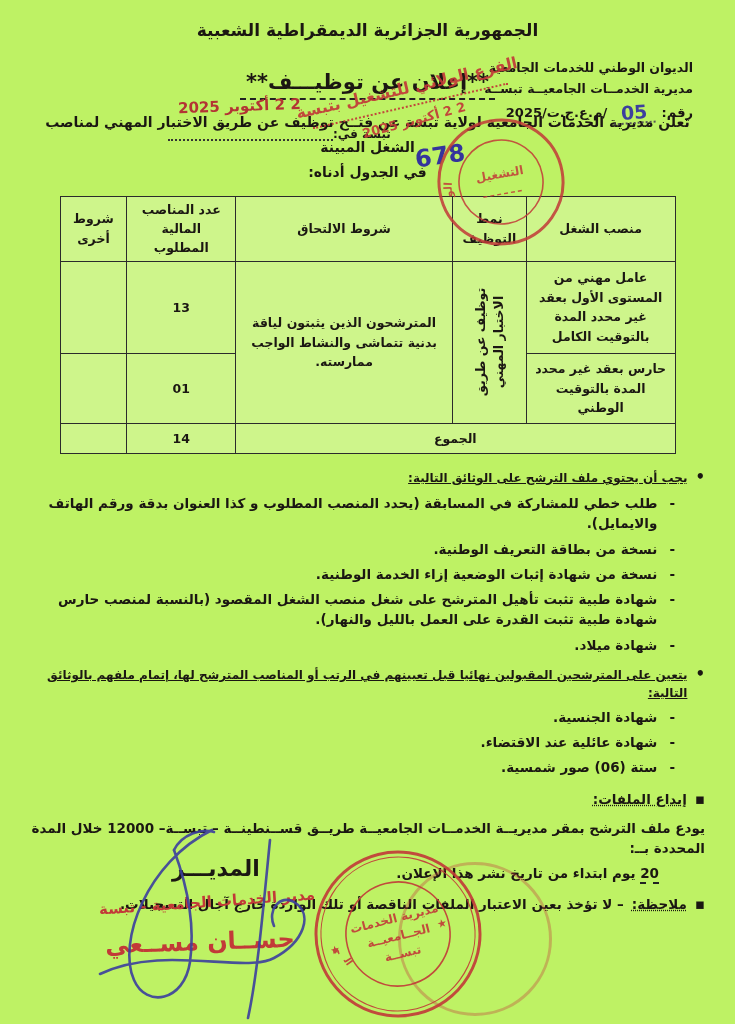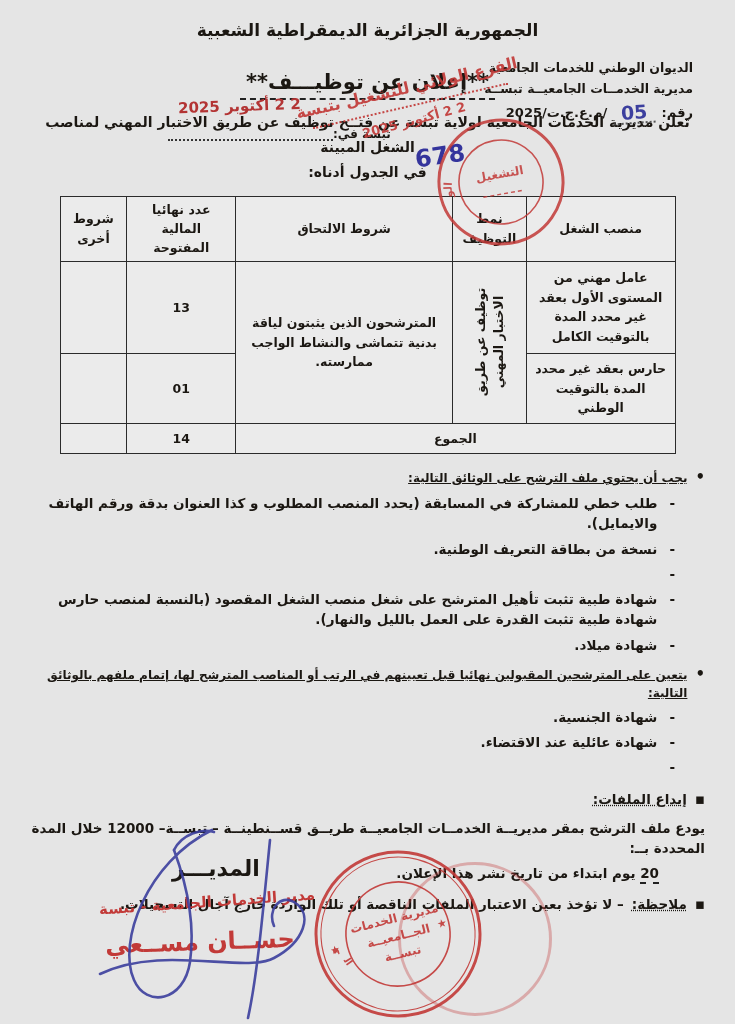"الجمهورية الجزائرية الديمقراطية الشعبية" .page { background: #e5e5e5 -> #bef264 }
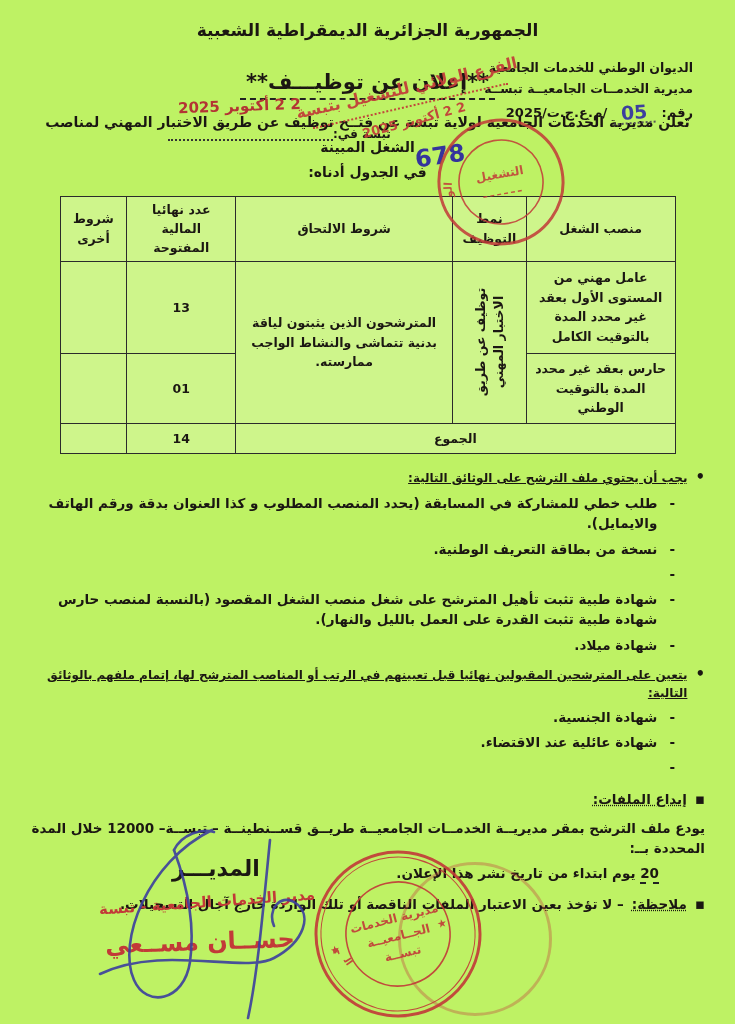"عدد نهائيا المالية المفتوحة" th.col-num { text: نهائيا المالية المفتوحة -> المناصب المالية المطلوب }
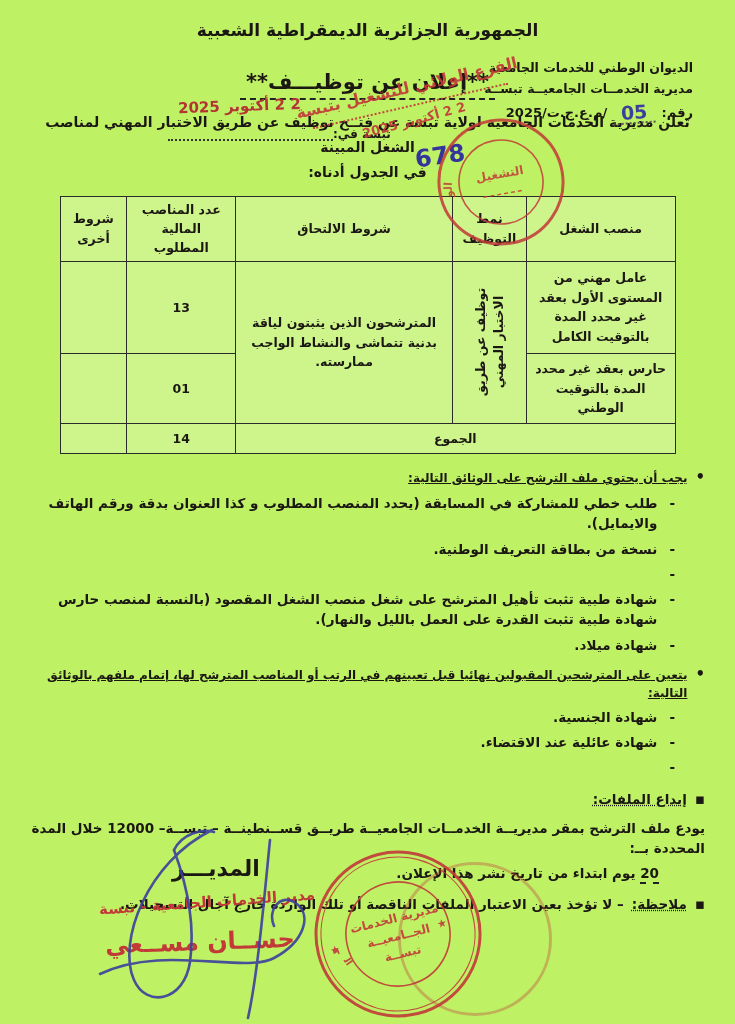"نسخة من شهادة إثبات الوضعية" span { html: none -> <span>نسخة من شهادة إثبات الوضعية إزاء الخدمة الوطنية.</span> }
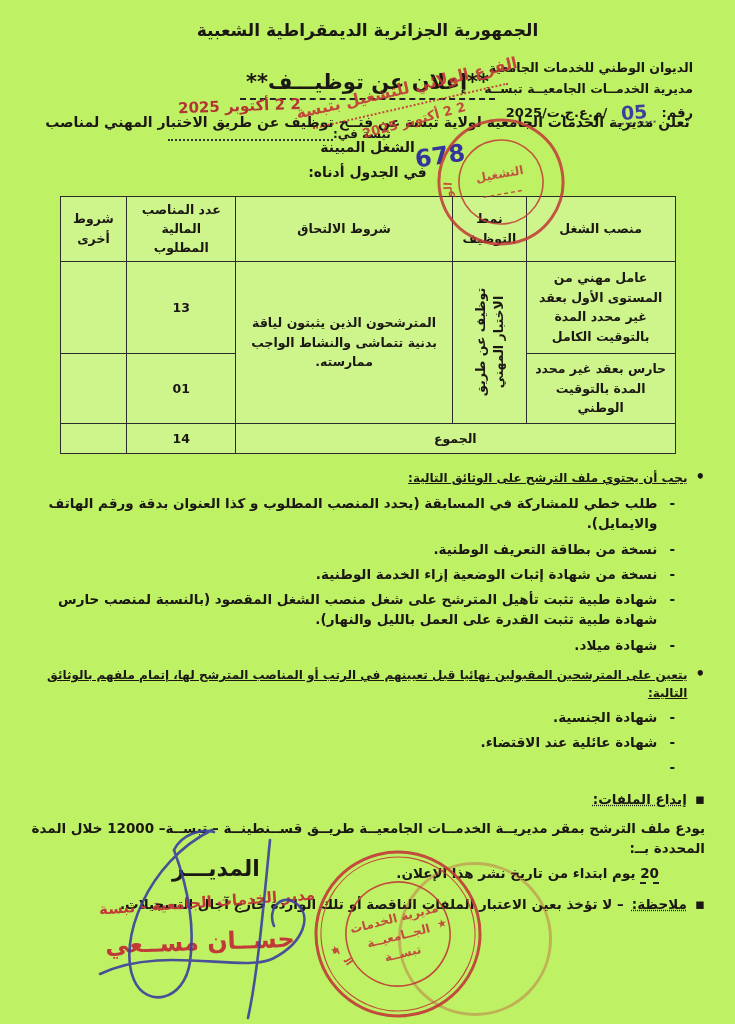"ستة (06) صور شمسية." span { html: none -> <span>ستة (06) صور شمسية.</span> }
